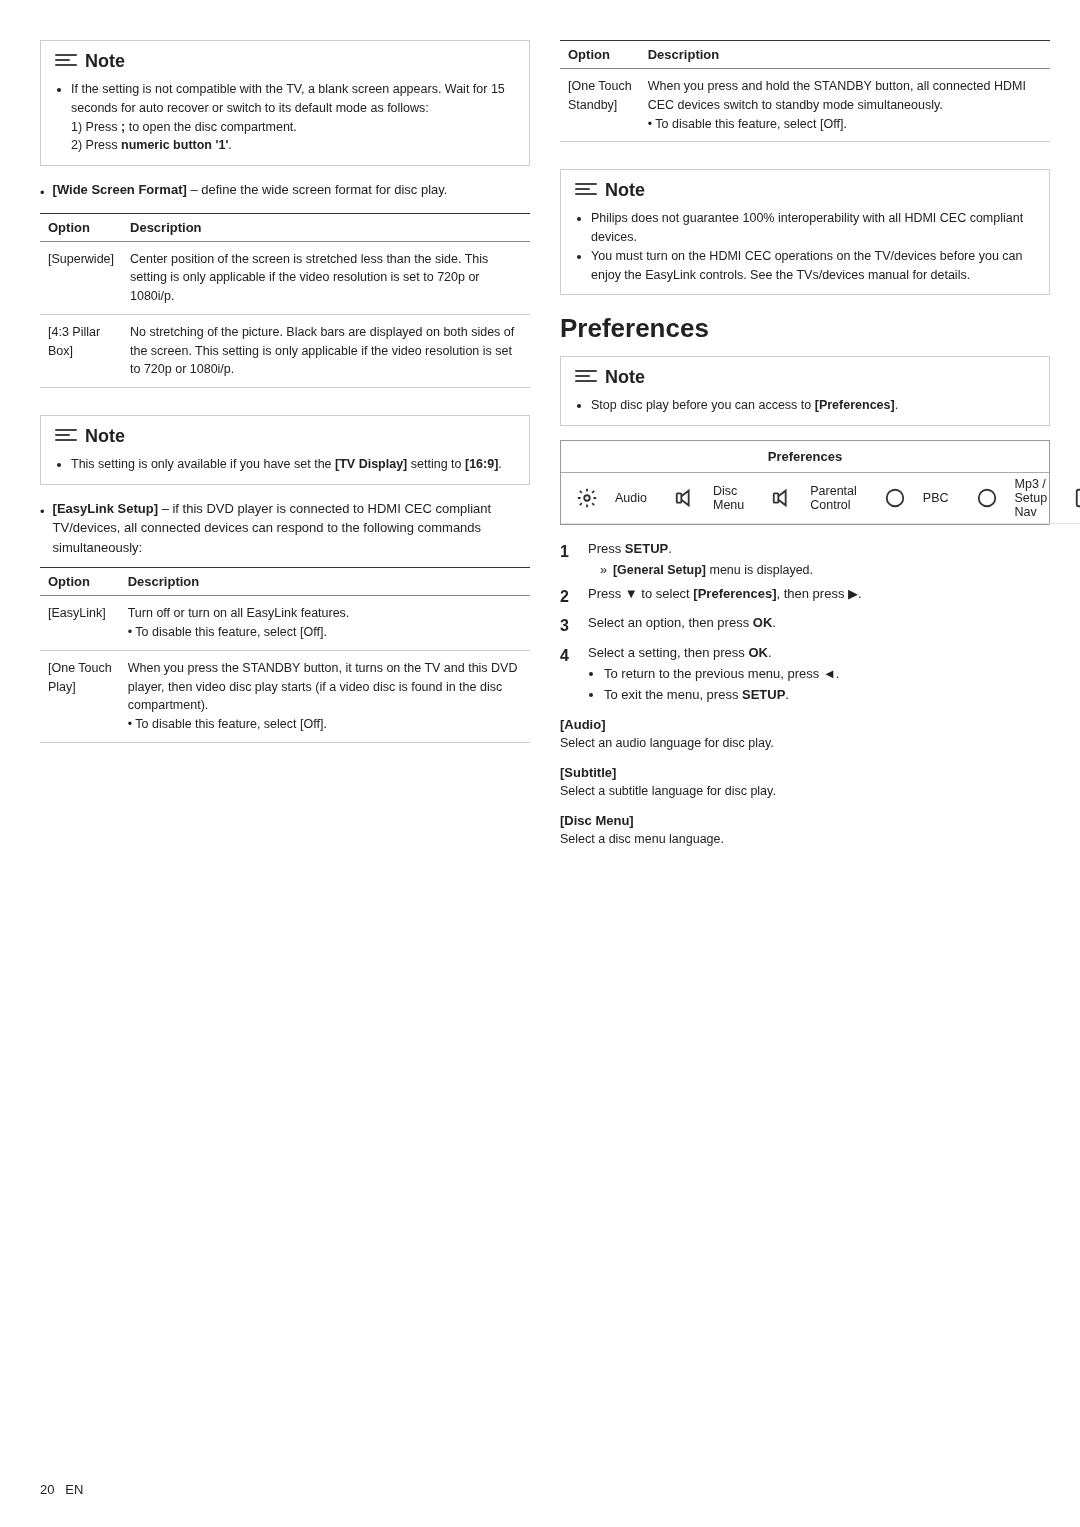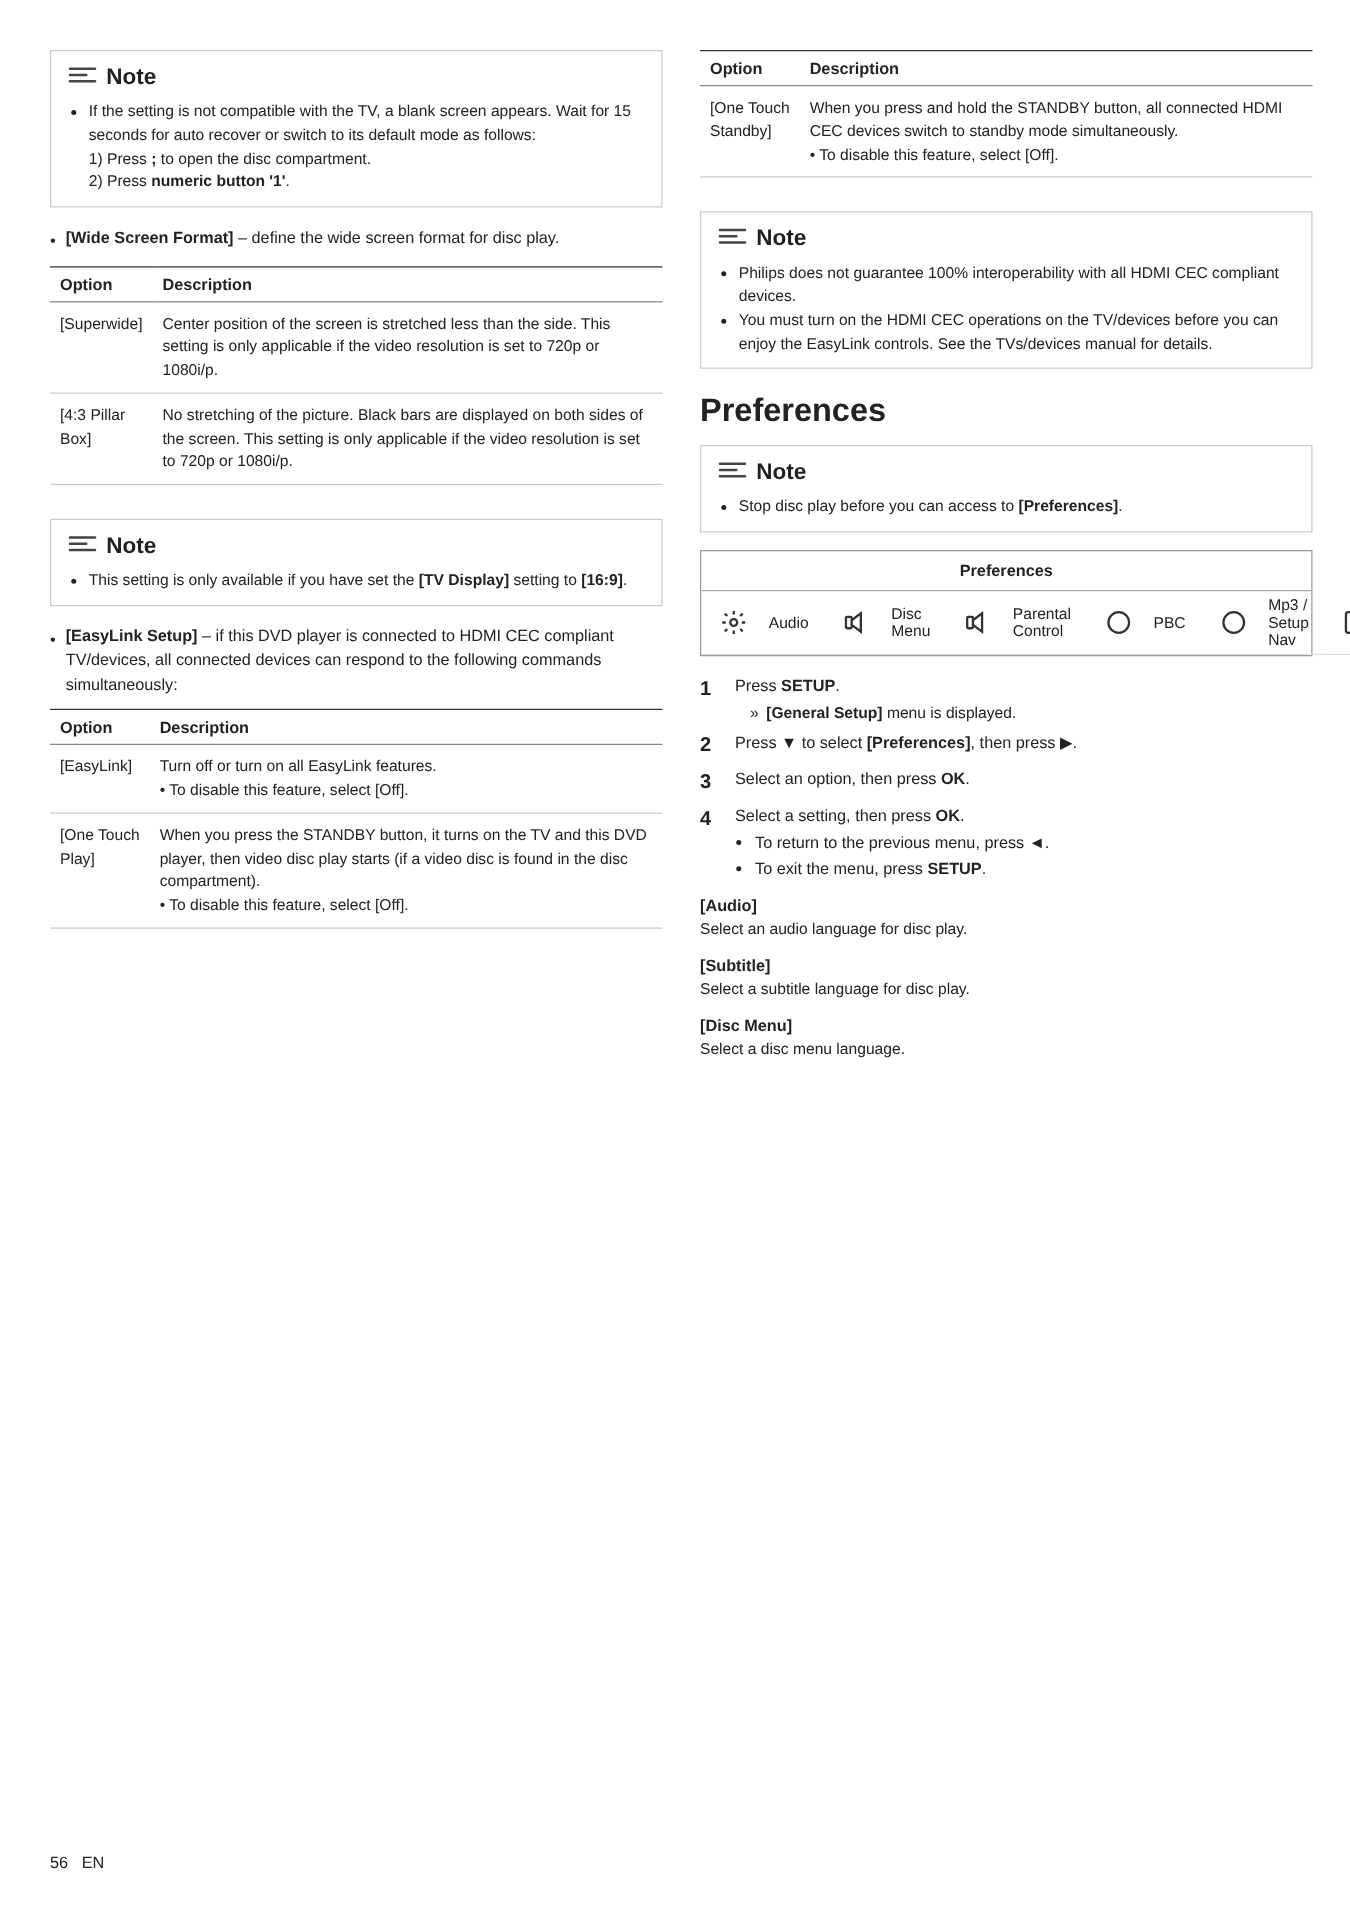"56" span { text: 56 -> 20 }
